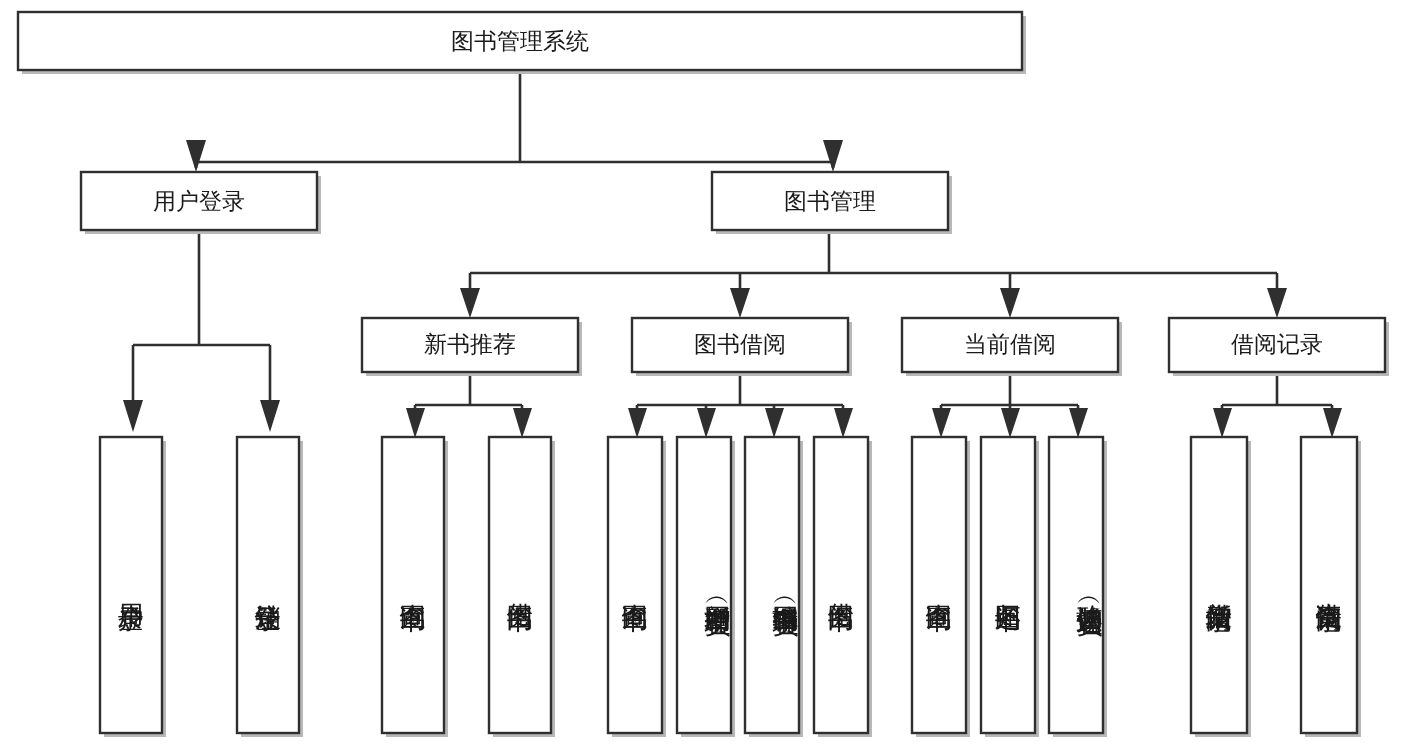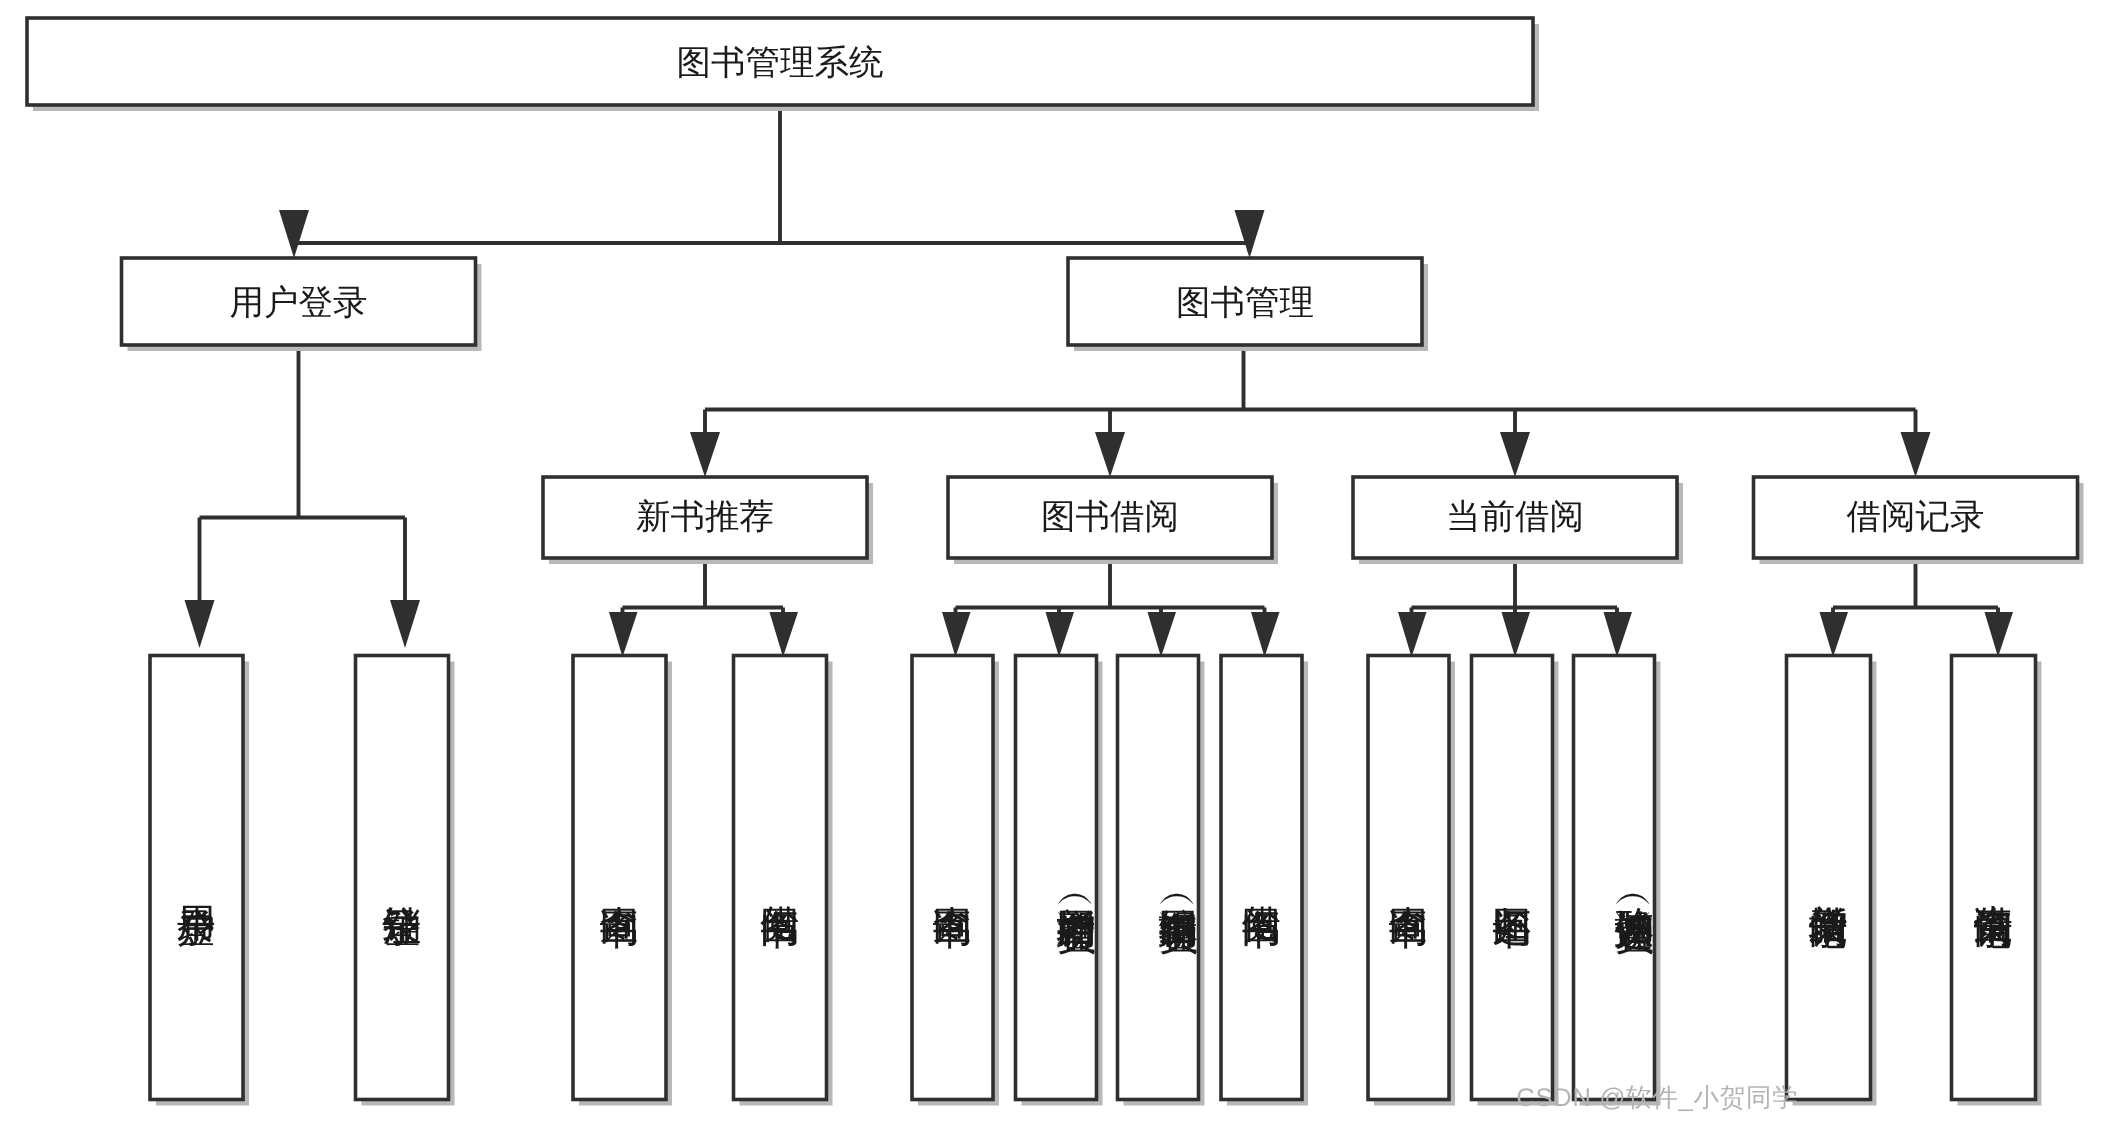"CSDN @软件_小贺同学" div.watermark { html: <div>CSDN @软件_小贺同学</div> -> none }
